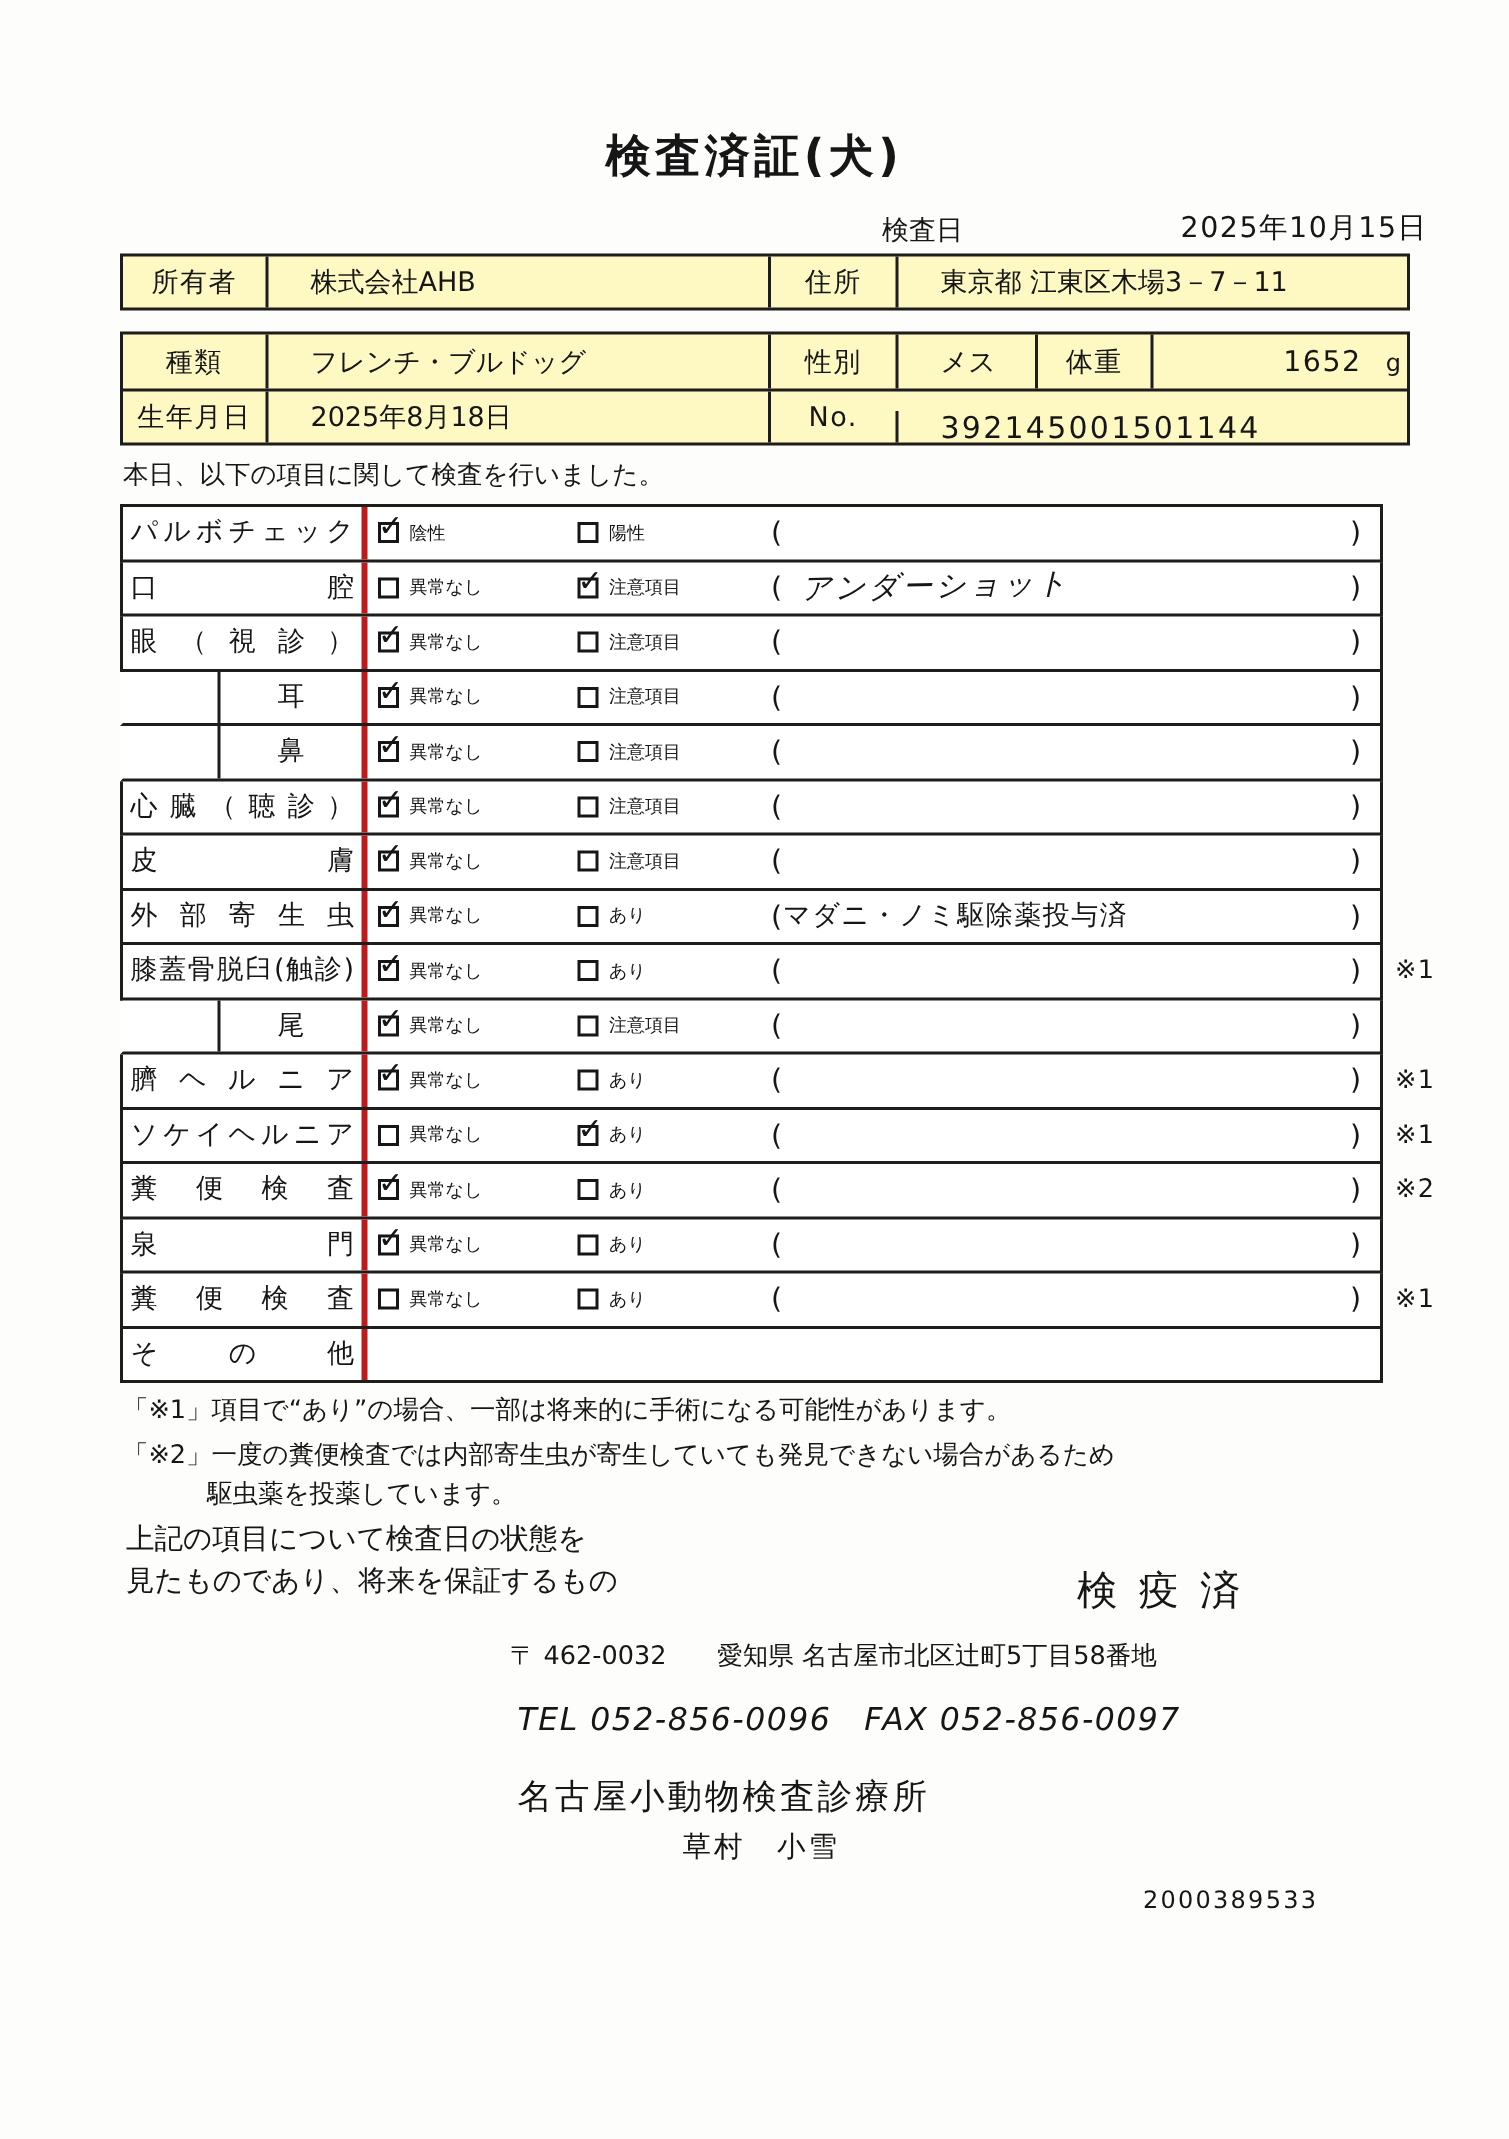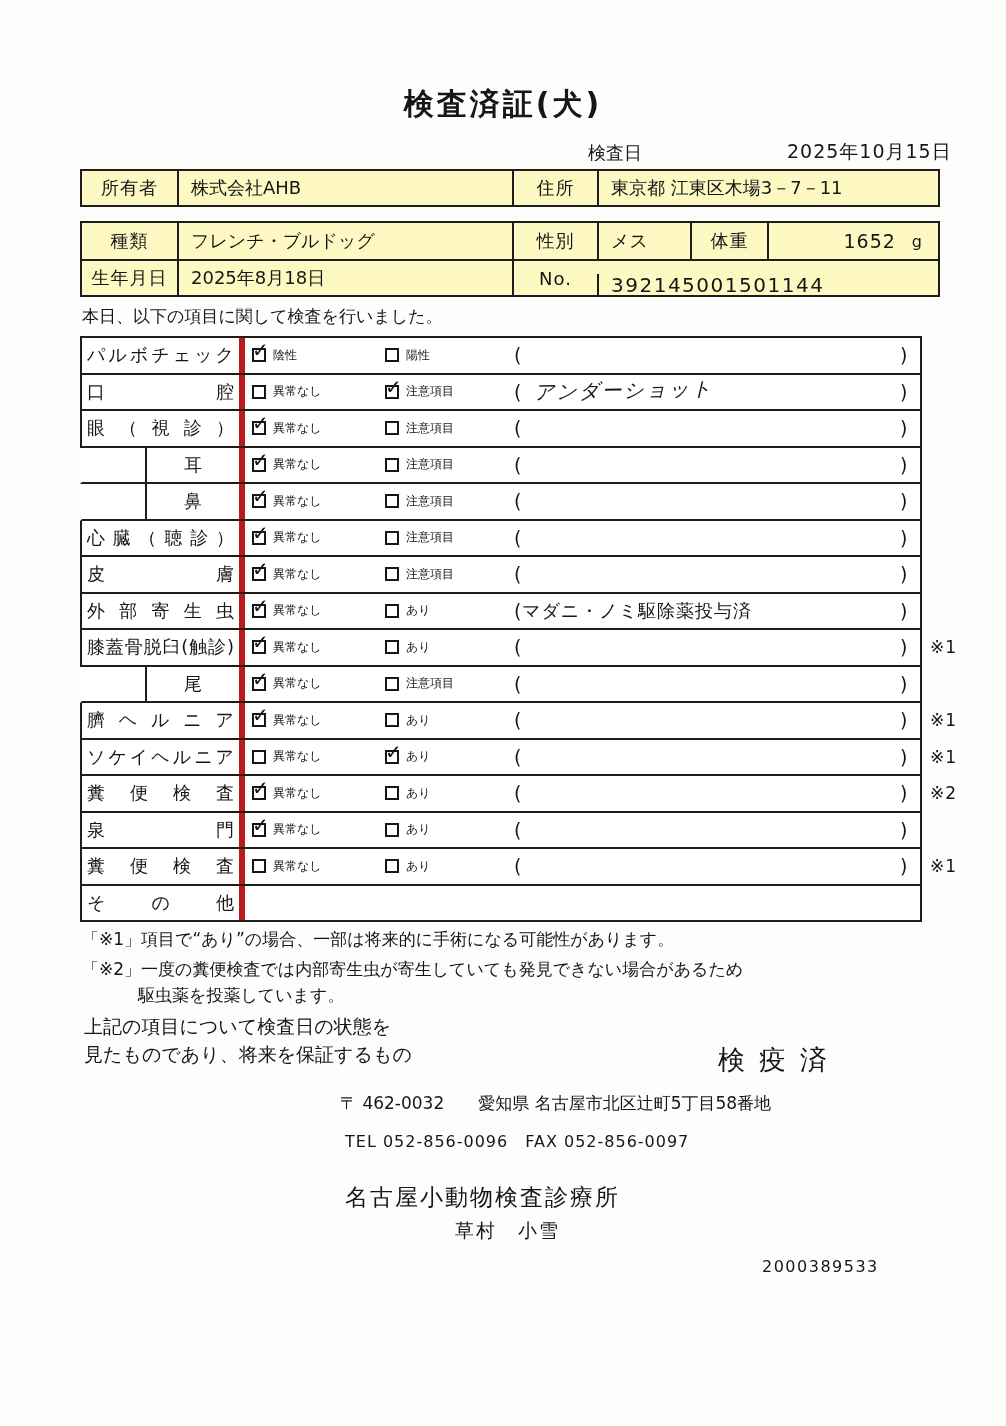"株式会社AHB" .tcell.val { padding-left: 12px -> 28px }
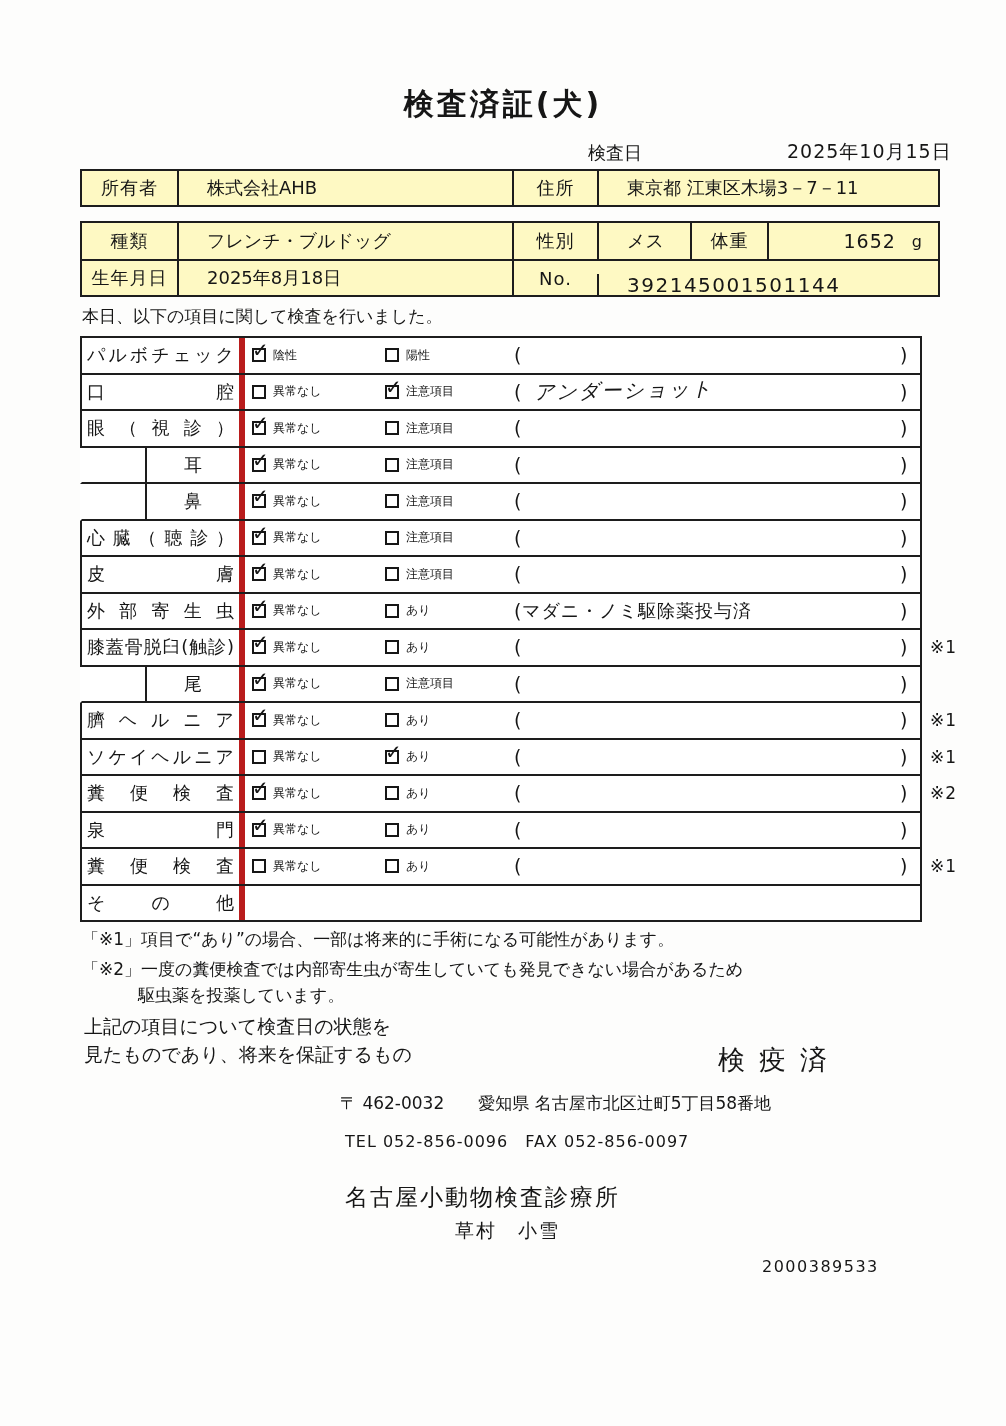"1652" .weight-cell { padding-right: 16px -> 4px }
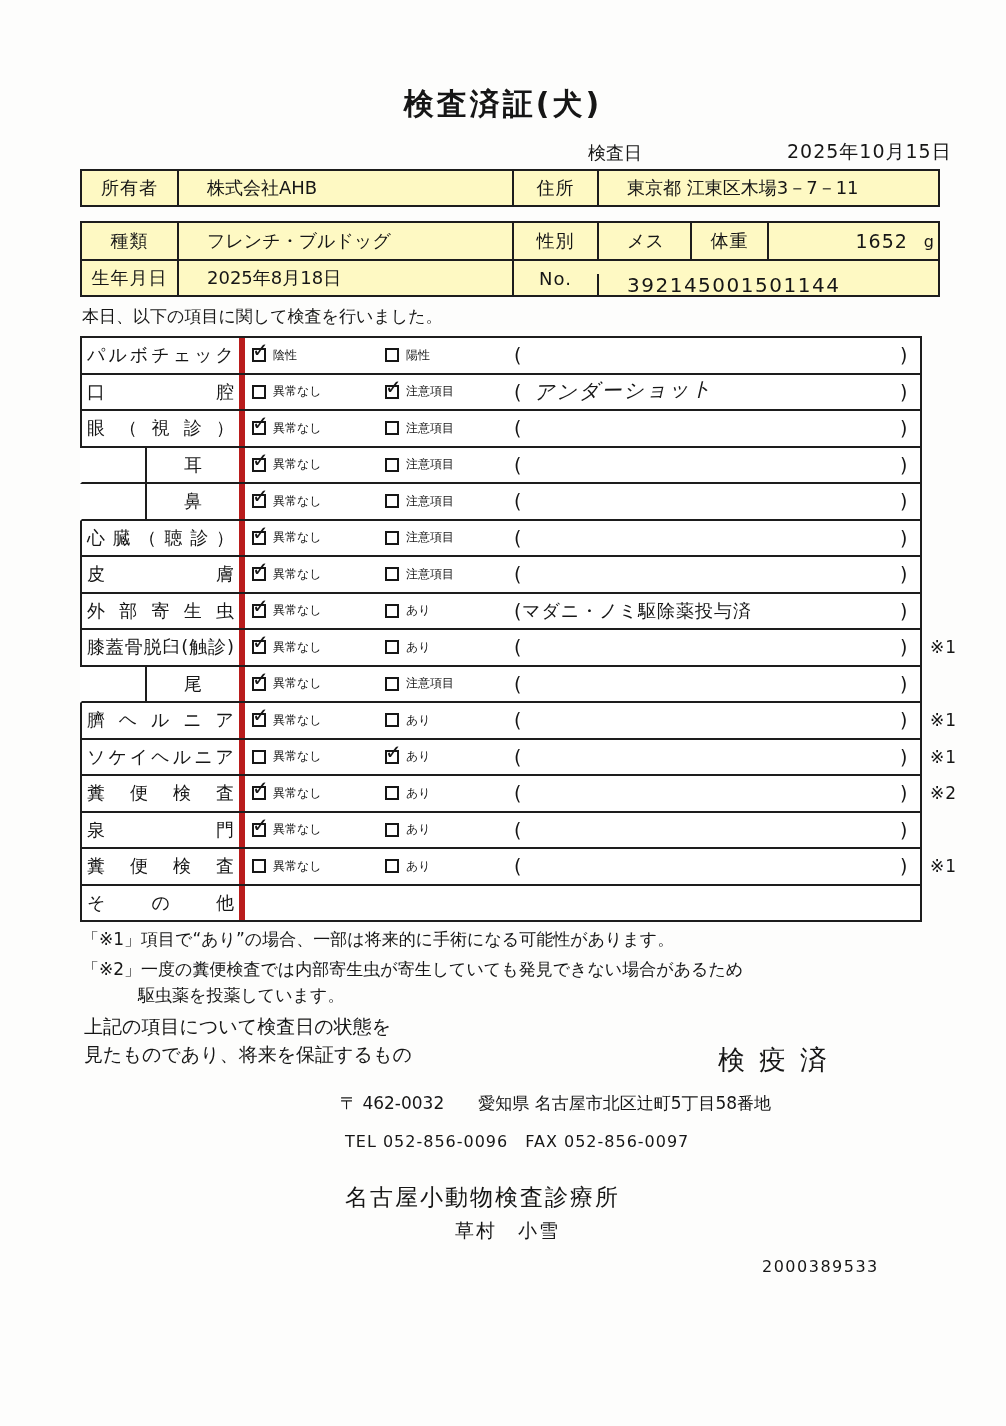"パルボチェック" .label-cell { border-right: 6px solid #b91c1c -> 4px solid #b91c1c }
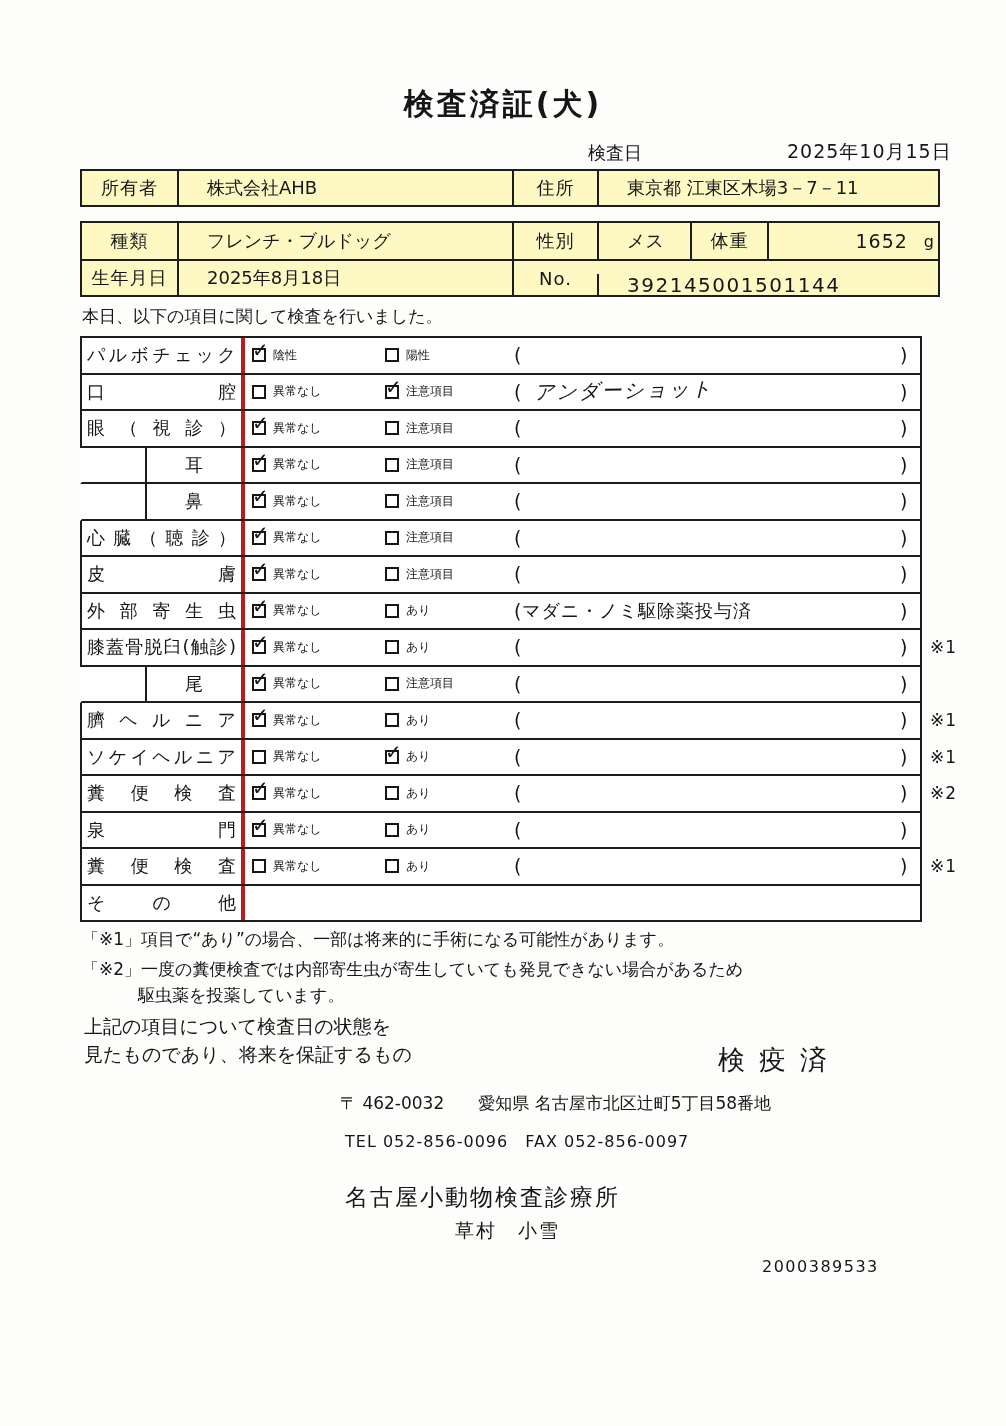"TEL 052-856-0096 FAX 052-856-0097" .telfax { font-size: 16px -> 21px; font-style: none -> italic }
